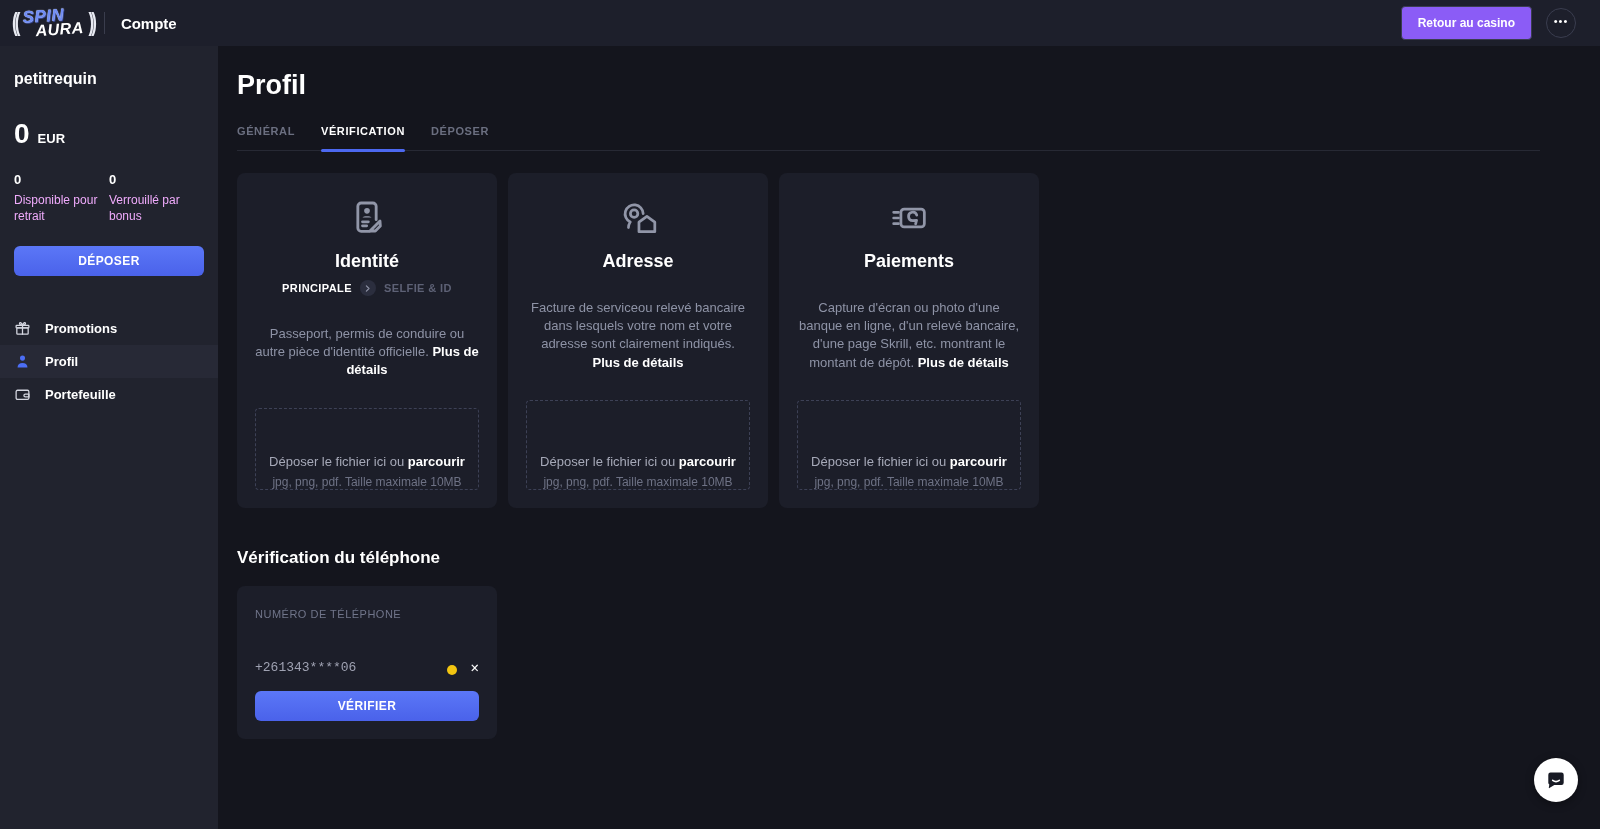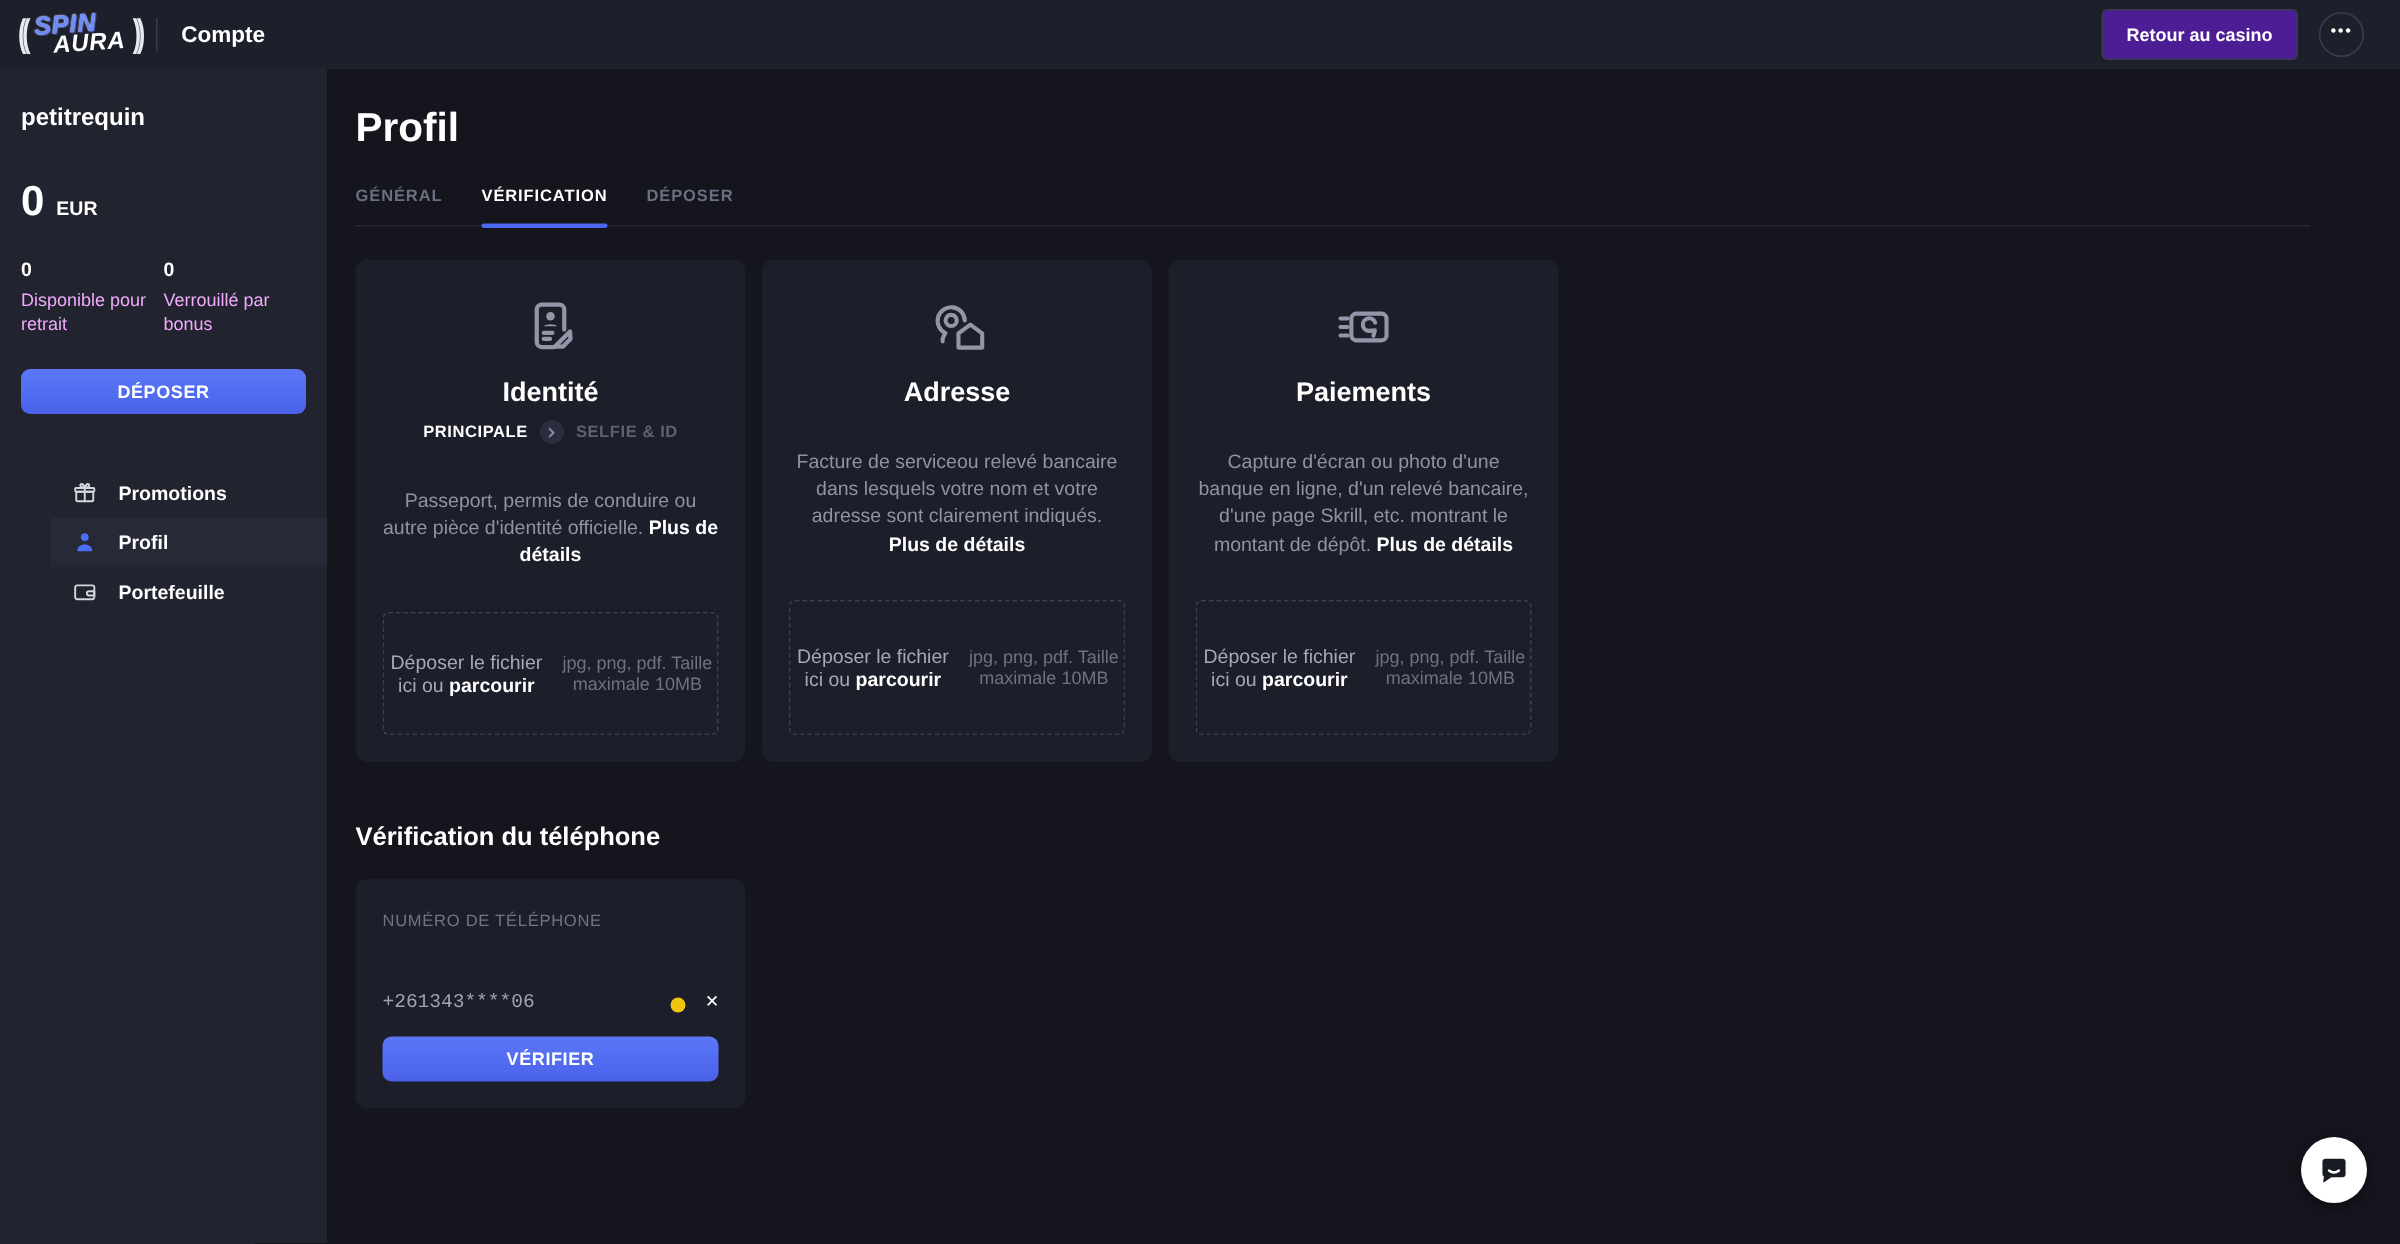"Retour au casino" .btn-back { background: #4c1d95 -> #8b5cf6 }
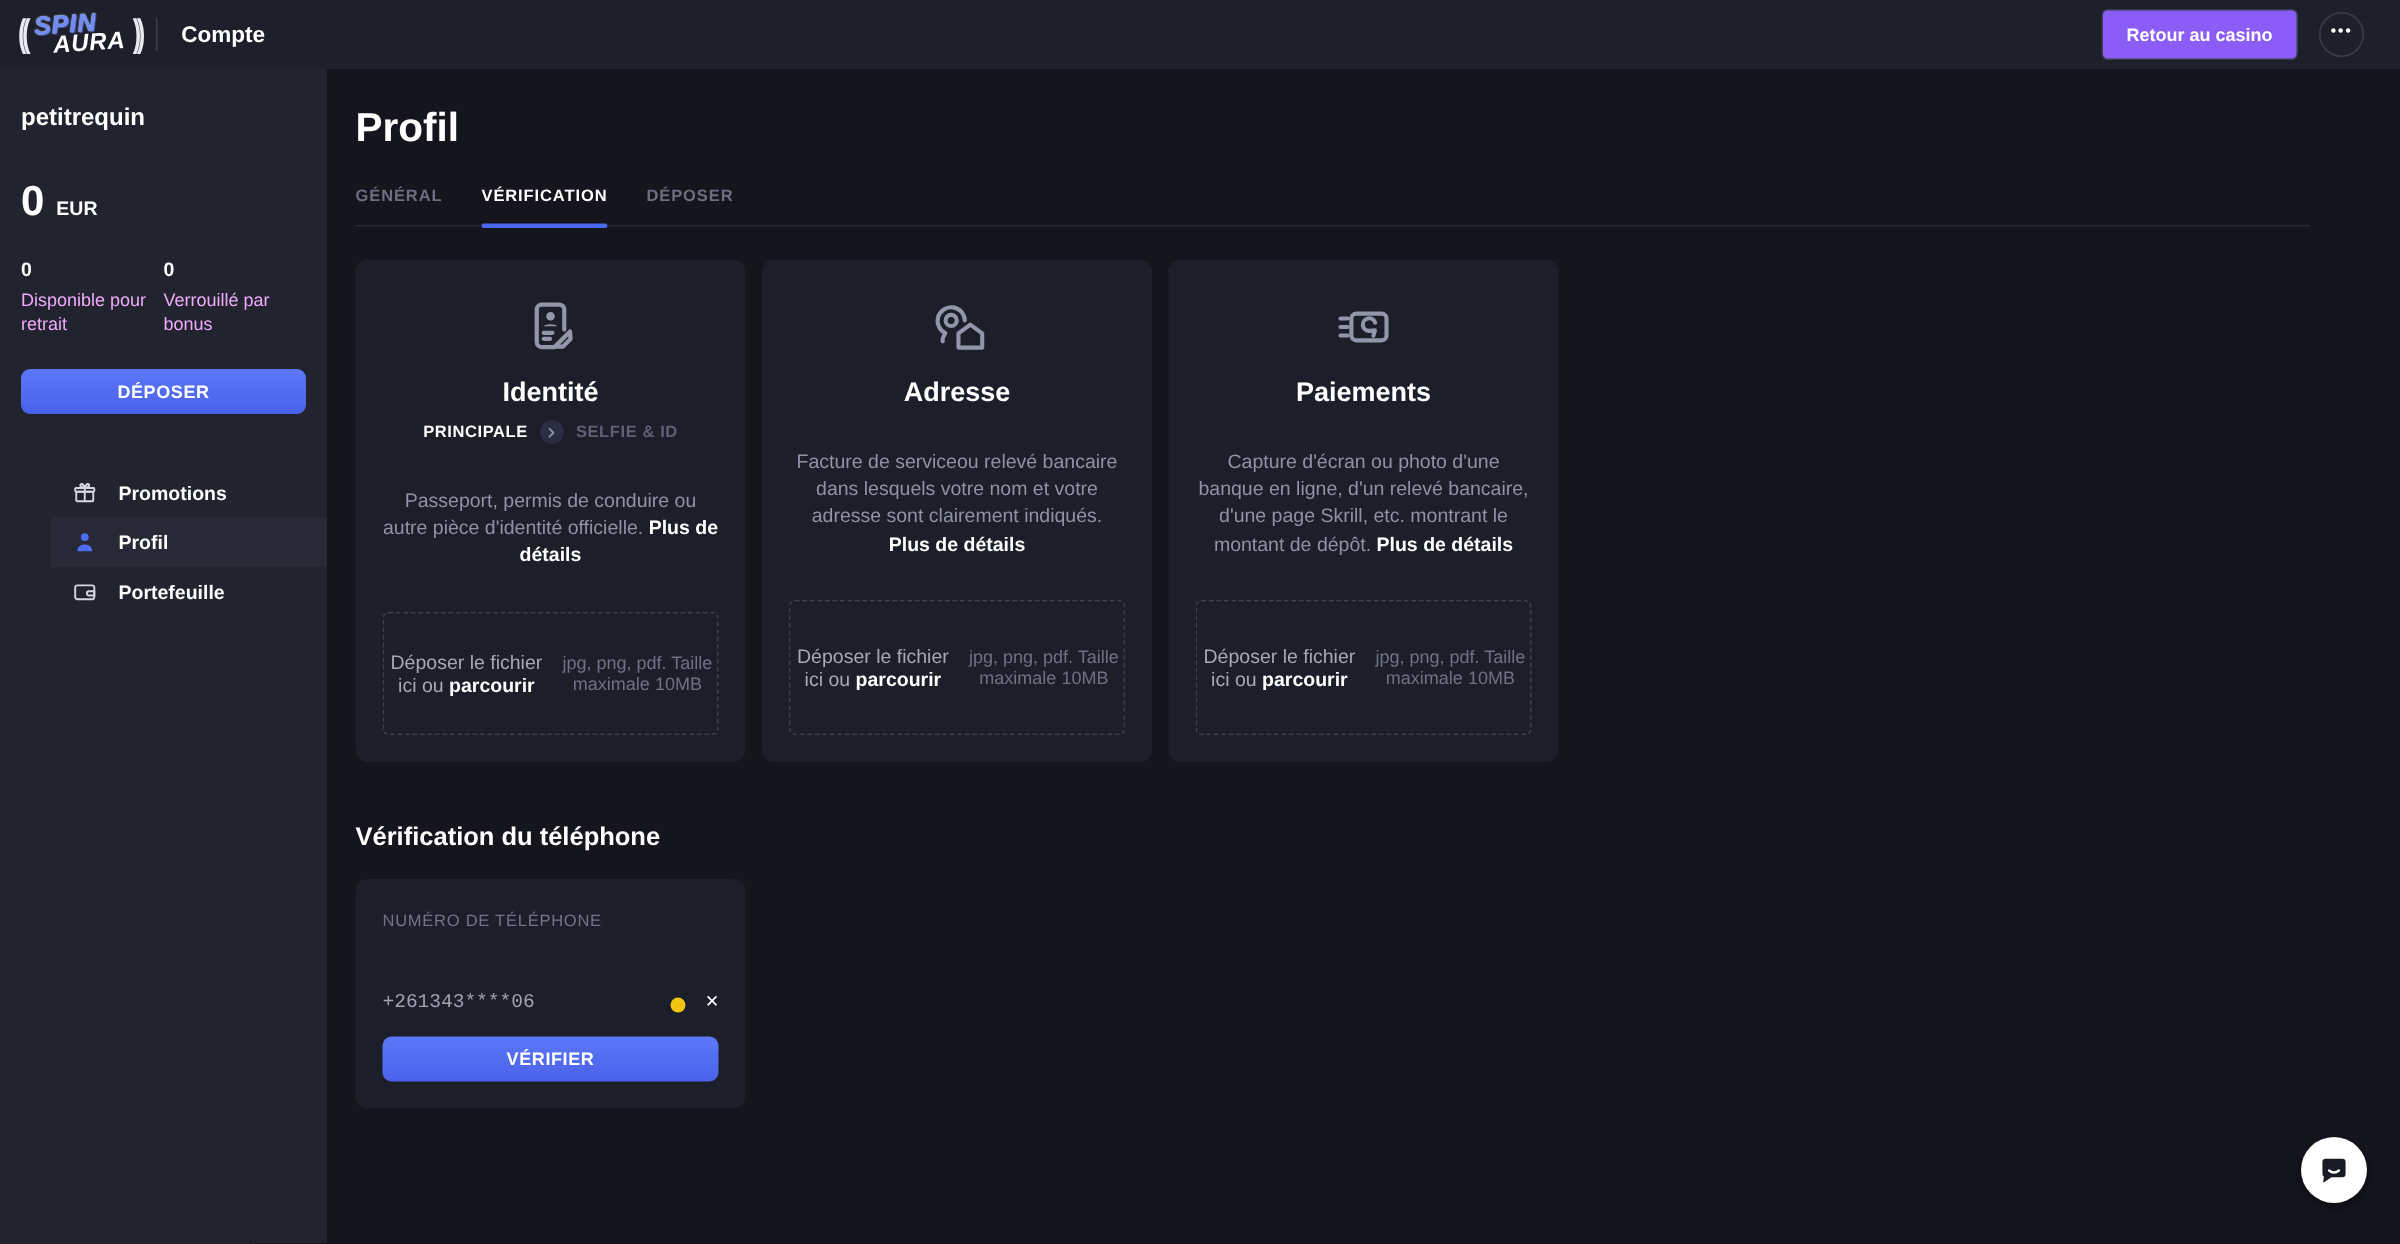"Promotions" .nav { margin-left: 34px -> none }
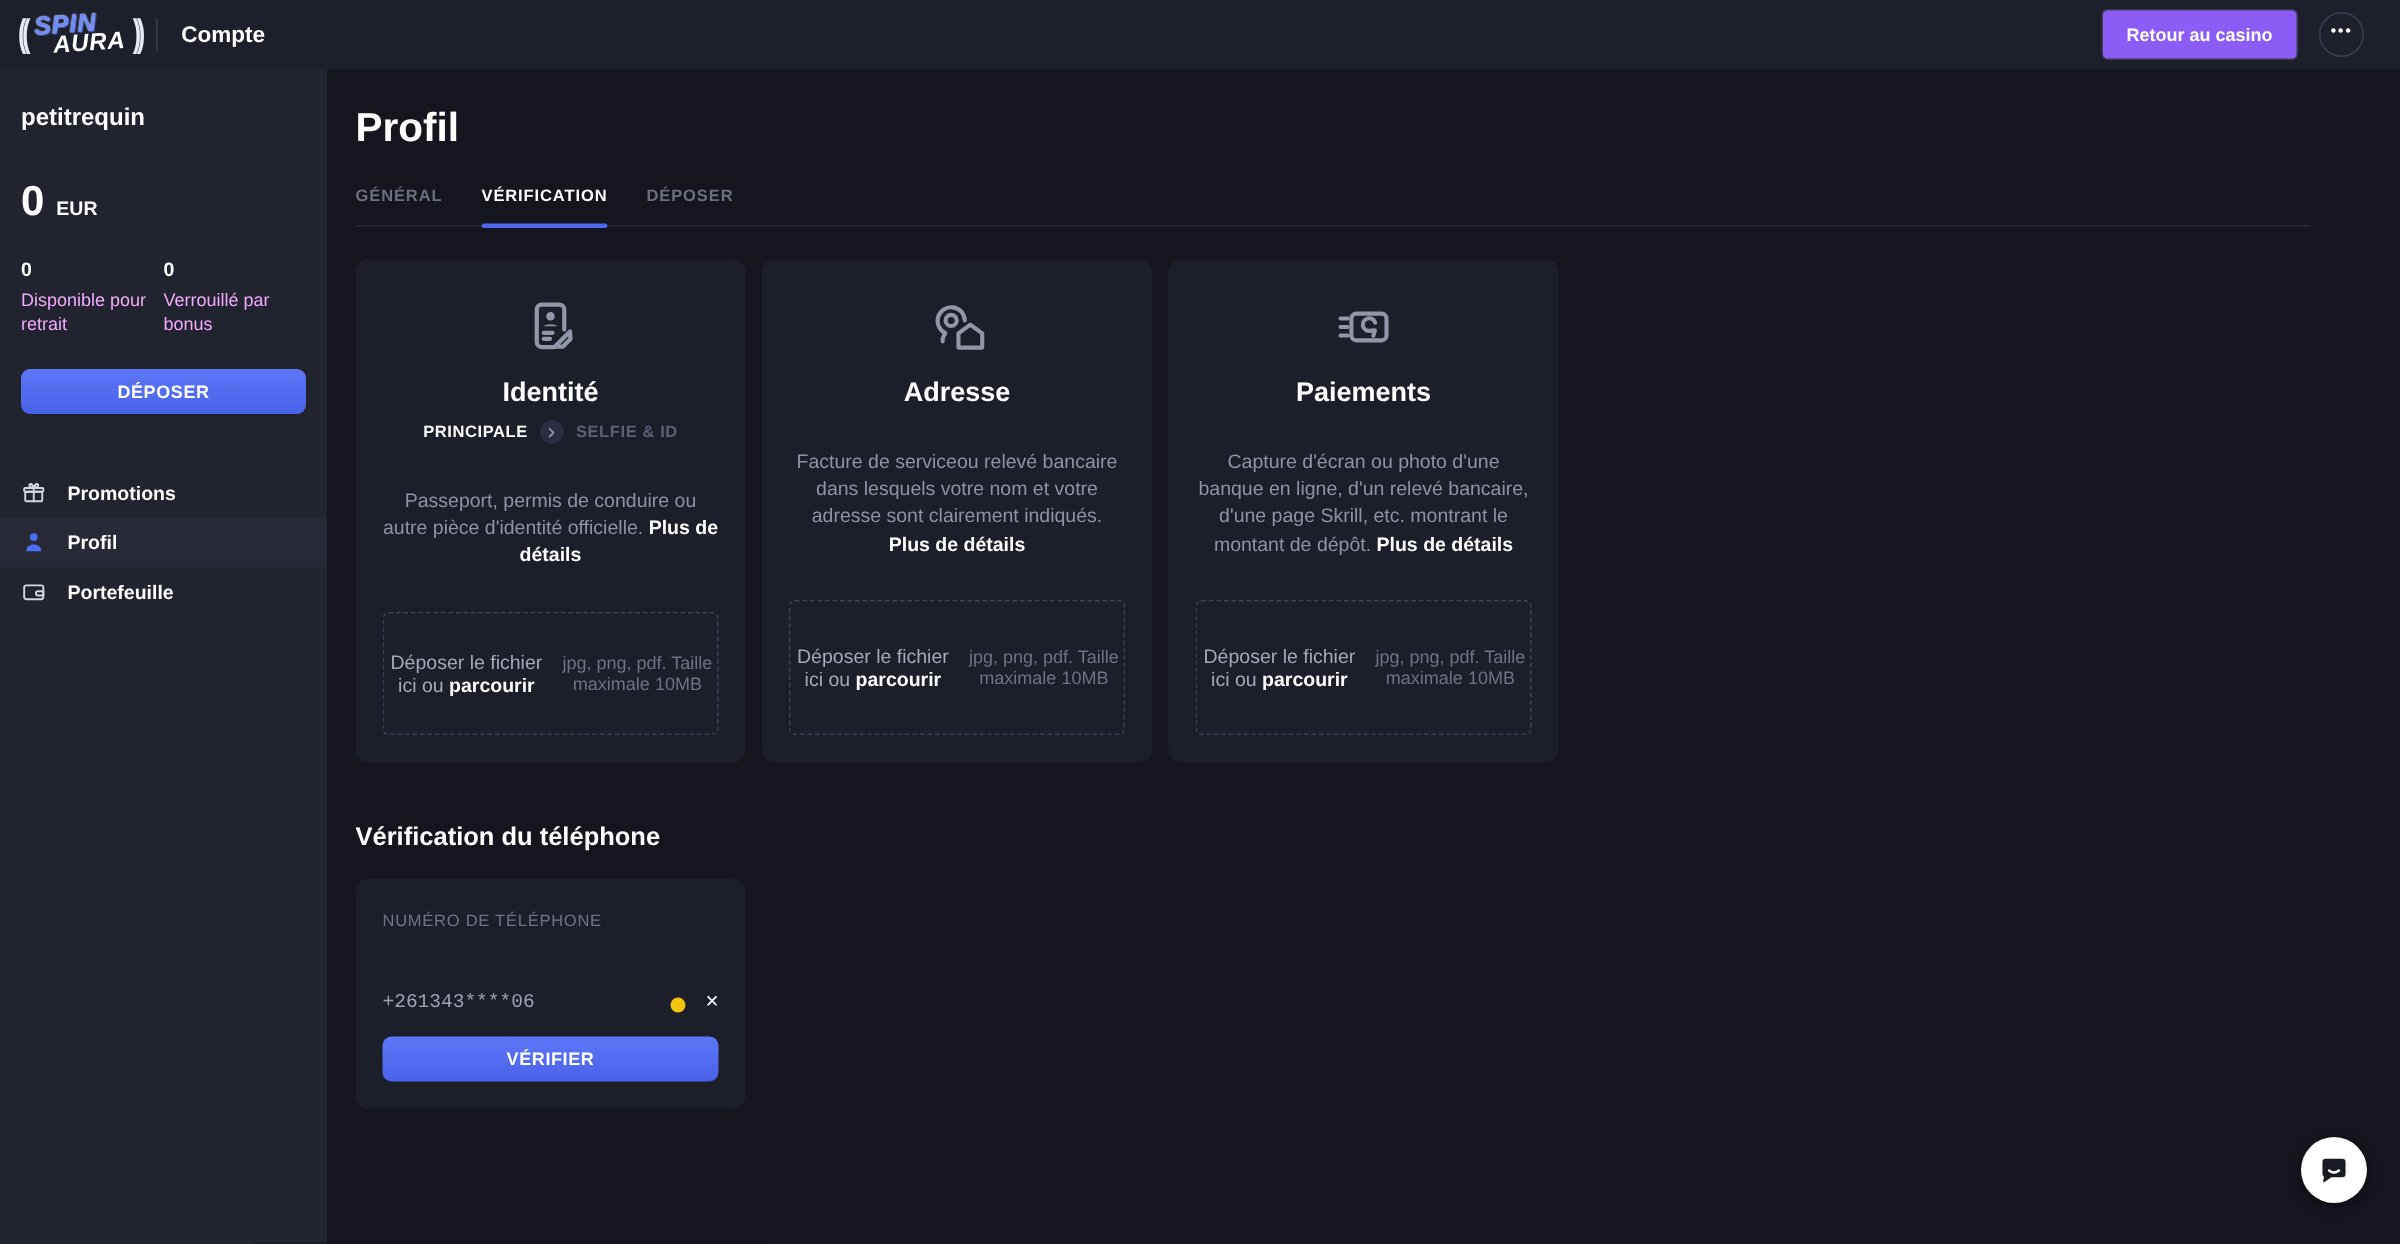"Déposer le fichier ici ou" .upload { flex-direction: row -> column }
